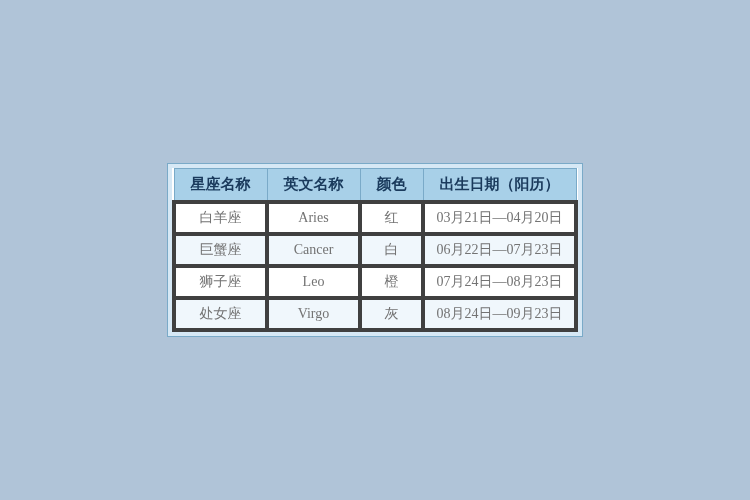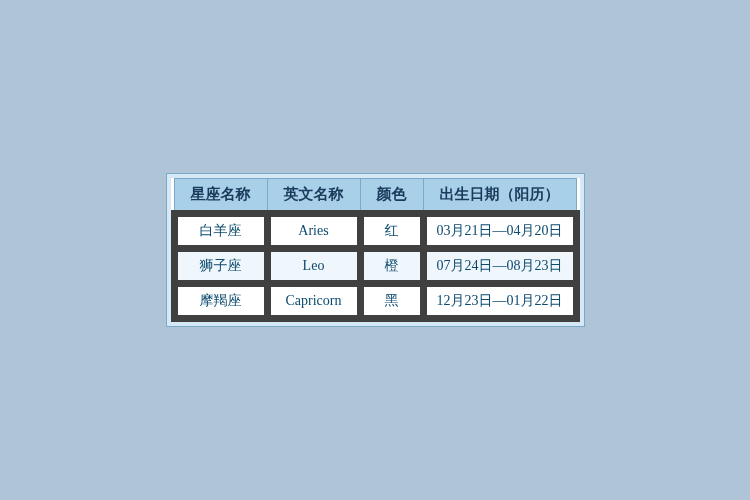"白羊座" tbody tr td { border: 7px solid #404040 -> 4px solid #404040; color: #0c4a6e -> #737373 }
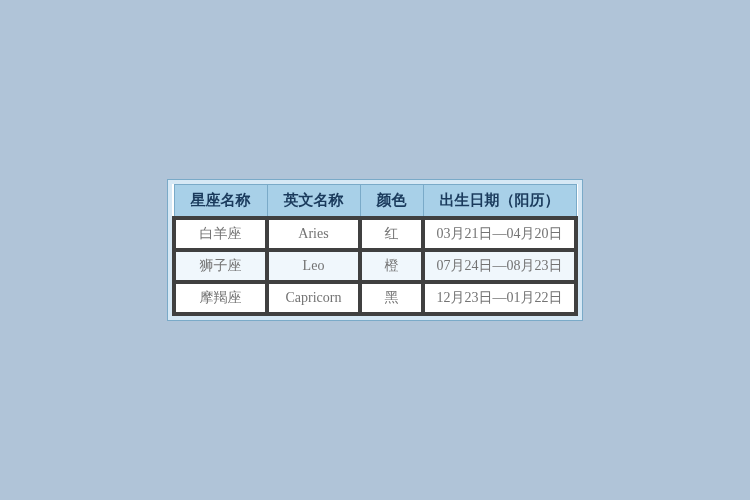"巨蟹座" tr { html: none -> <tr> <td>巨蟹座</td> <td>Cancer</td> <td>白</td> <td>06月22日—07月23日</td> </tr> }
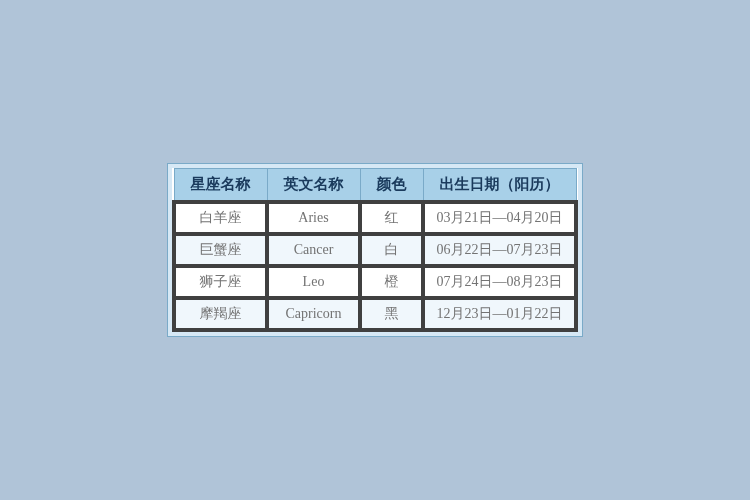"处女座" tr { html: none -> <tr> <td>处女座</td> <td>Virgo</td> <td>灰</td> <td>08月24日—09月23日</td> </tr> }
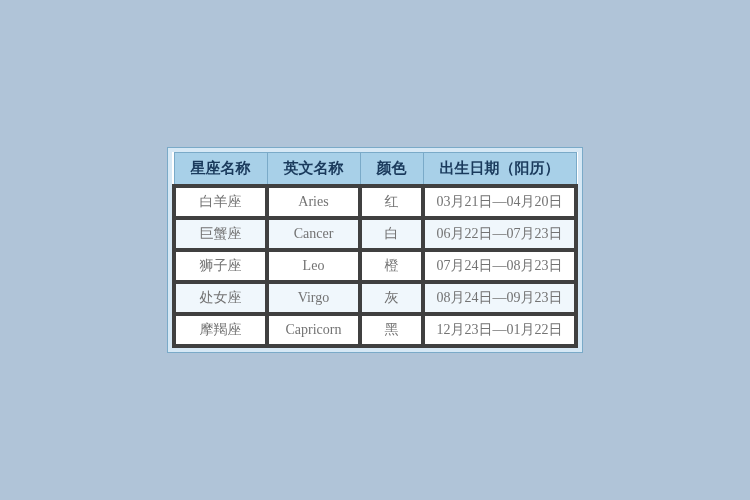"摩羯座" tr { html: <tr> <td>摩羯座</td> <td>Capricorn</td> <td>黑</td> <td>12月23日—01月22日</td> </tr> -> none }
